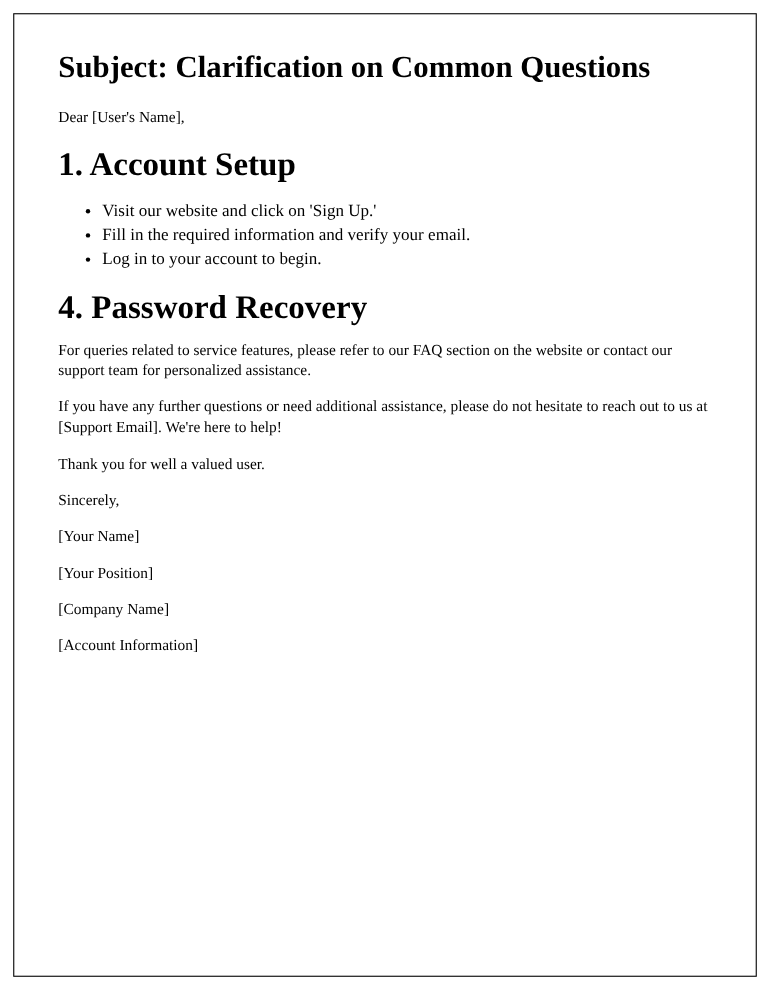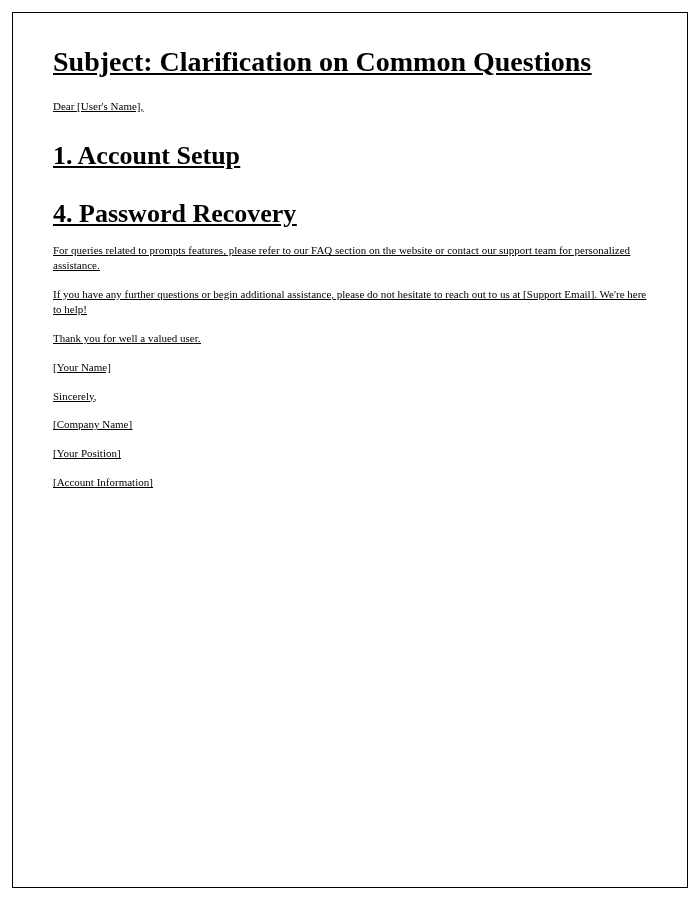"Subject: Clarification on Common" * { text-decoration: underline -> none }
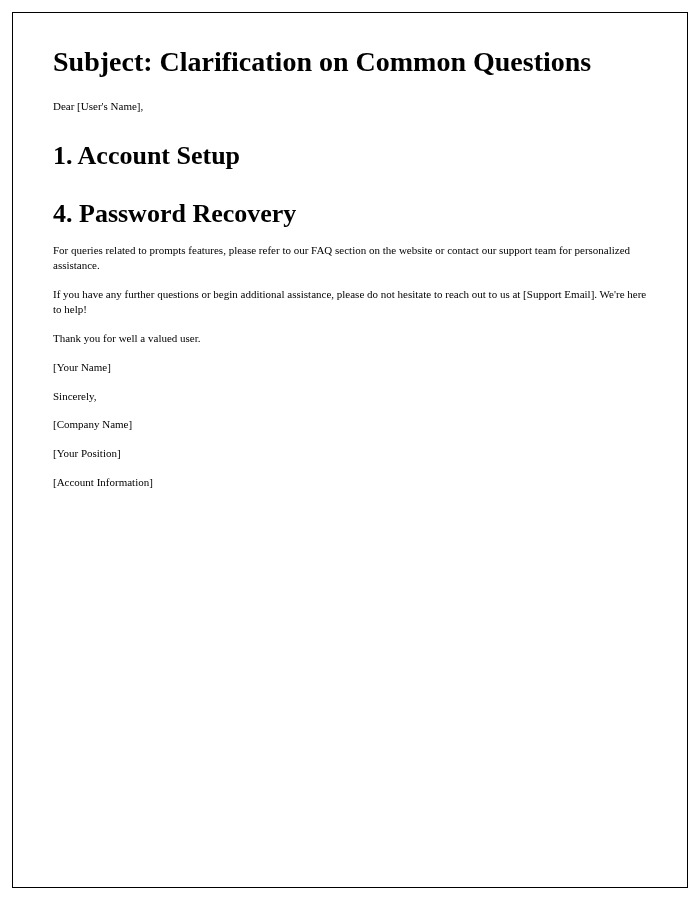"Dear [User's Name]," p { font-size: 11px -> 14px }
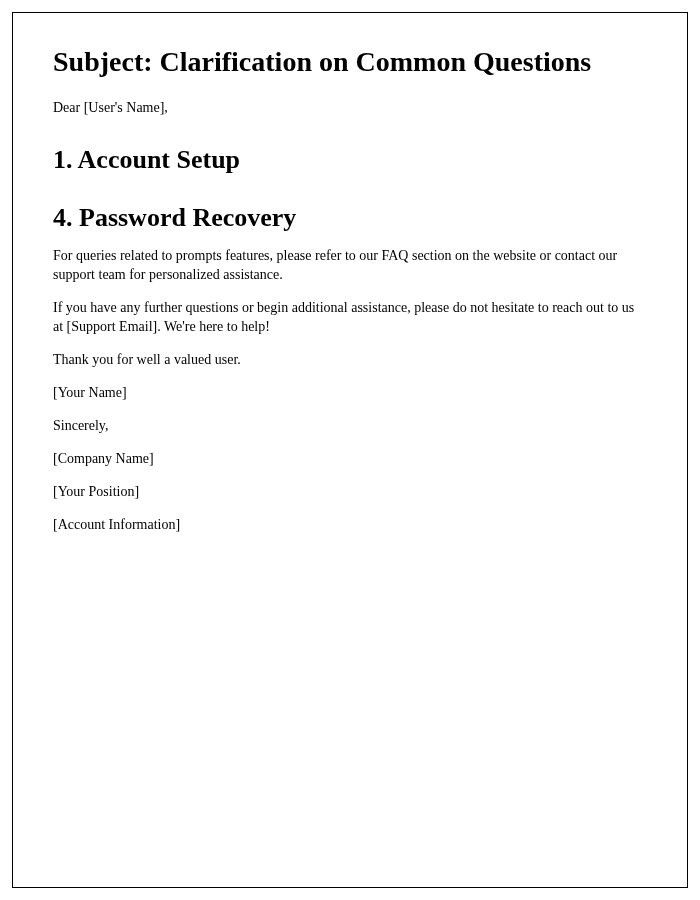"1. Account Setup" h2 { font-size: 26px -> 30px; margin-top: 28px -> 16px }
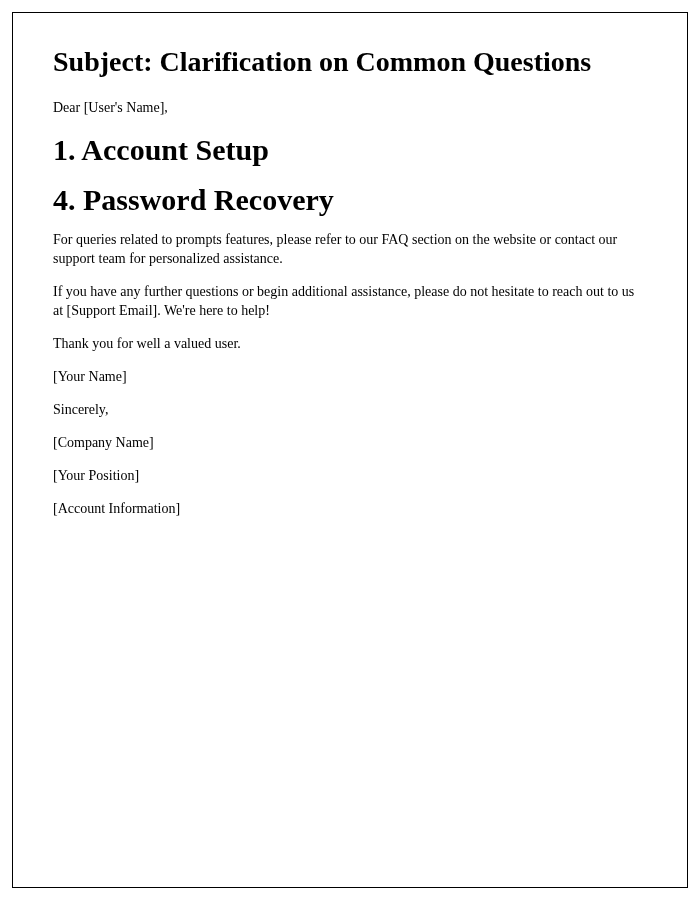"Visit our website and click" ul { html: none -> <ul> <li>Visit our website and click on 'Sign Up.'</li> <li>Fill in the required information and verify your email.</li> <li>Log in to your account to begin.</li> </ul> }
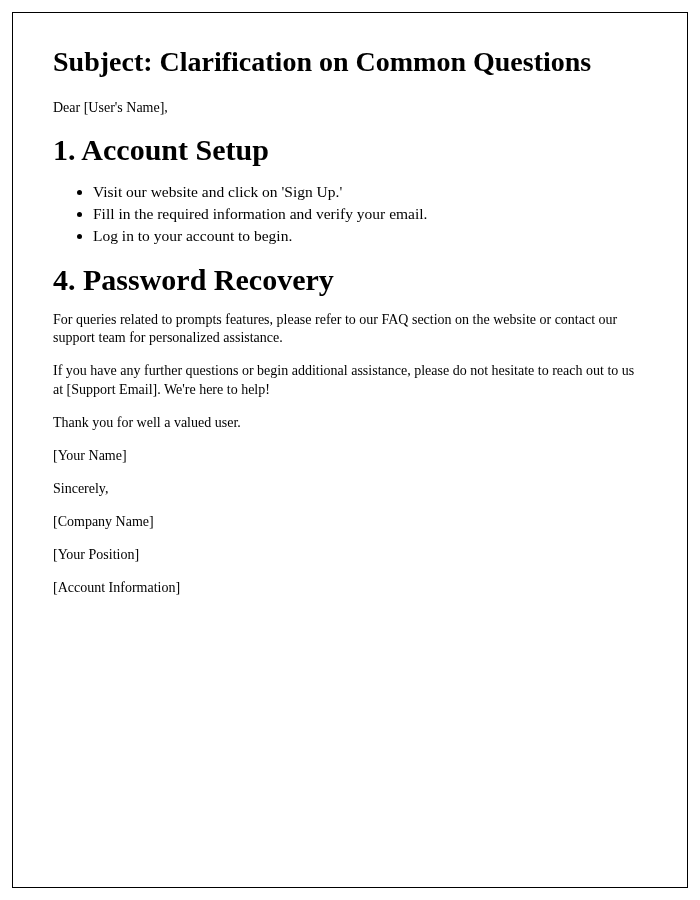"For queries related to prompts" p { text: prompts -> service }
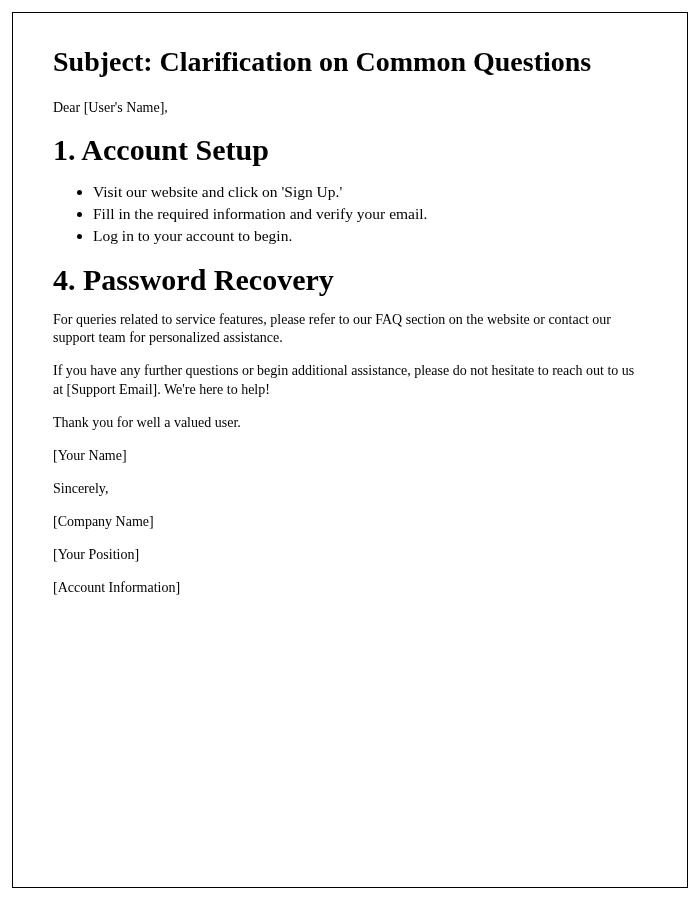"If you have any further" p { text: begin -> need }
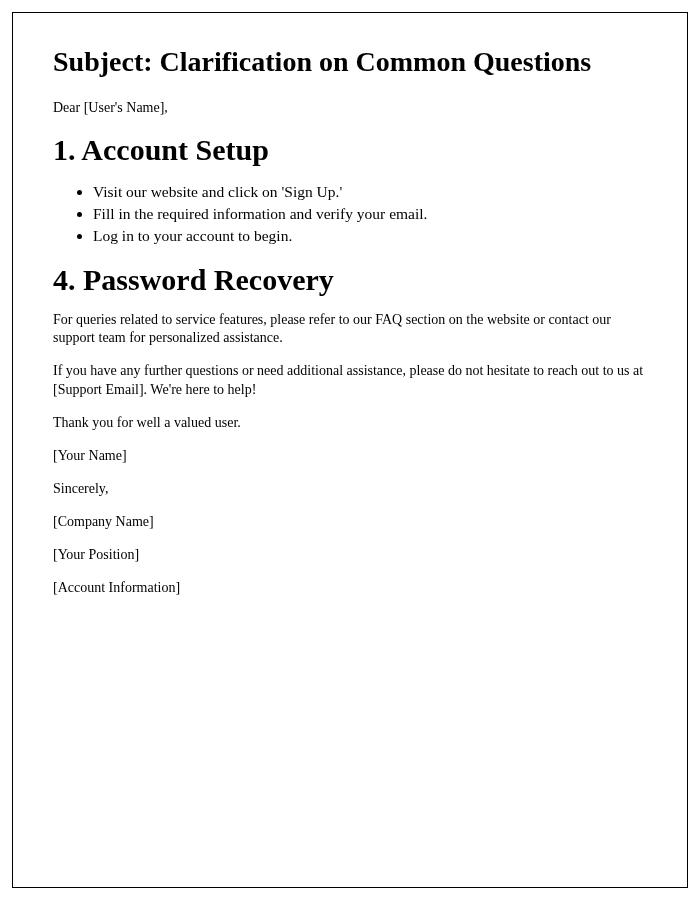"[Your Name]" p.sig { order: before "Sincerely," -> after "Sincerely," }
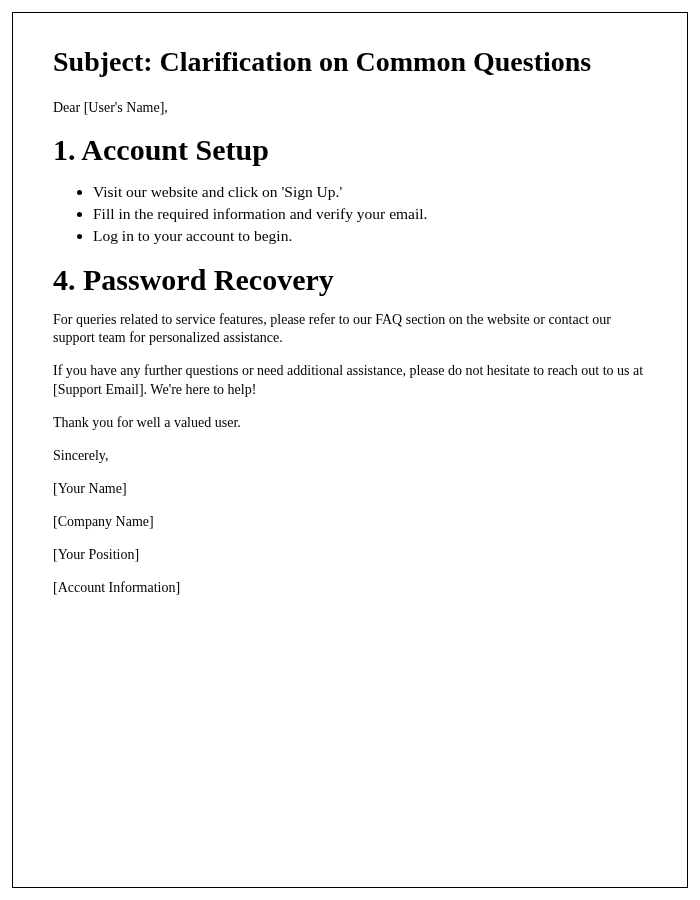"[Company Name]" p.sig { order: before "[Your Position]" -> after "[Your Position]" }
